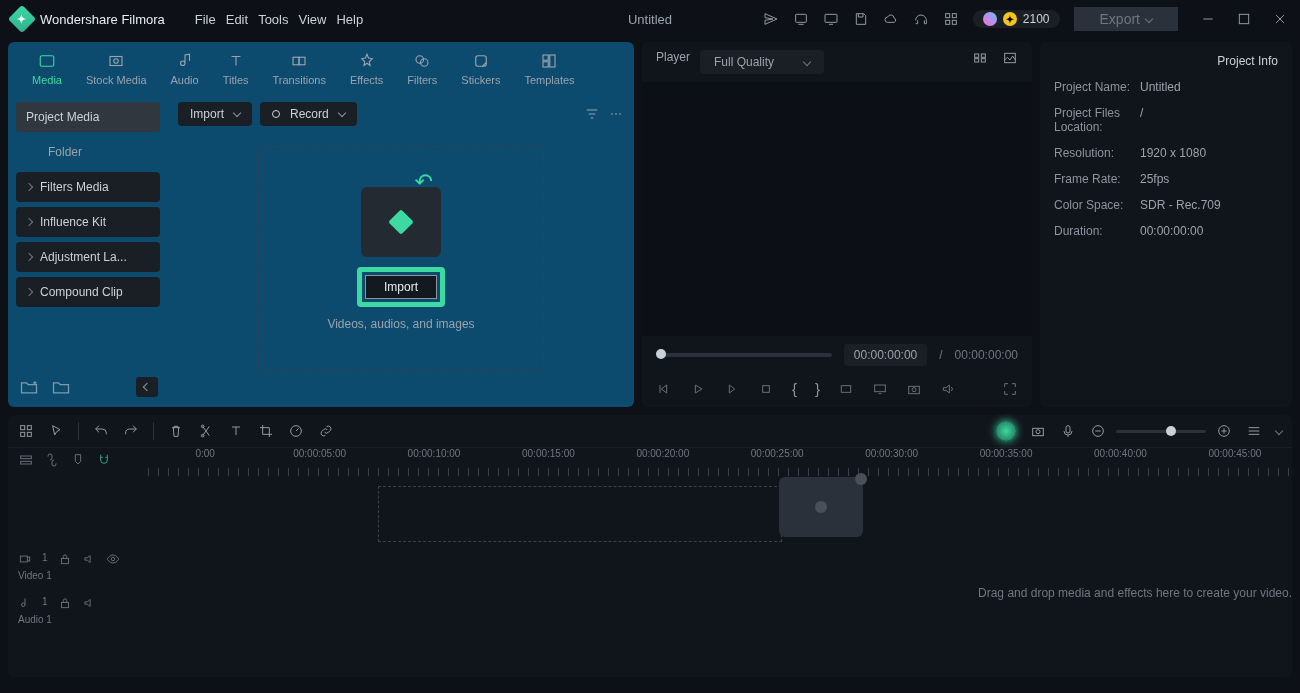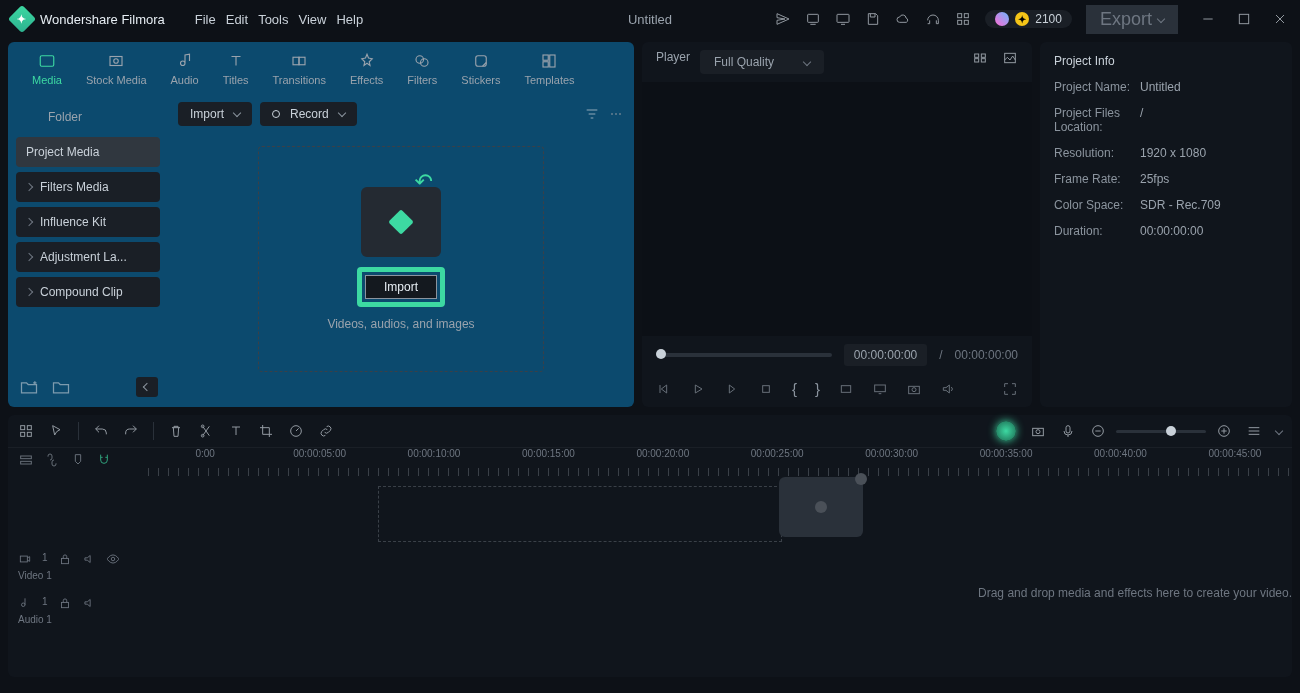"Export" .export-btn { font-size: 18px -> 14px; padding: 4px 14px -> 4px 26px }
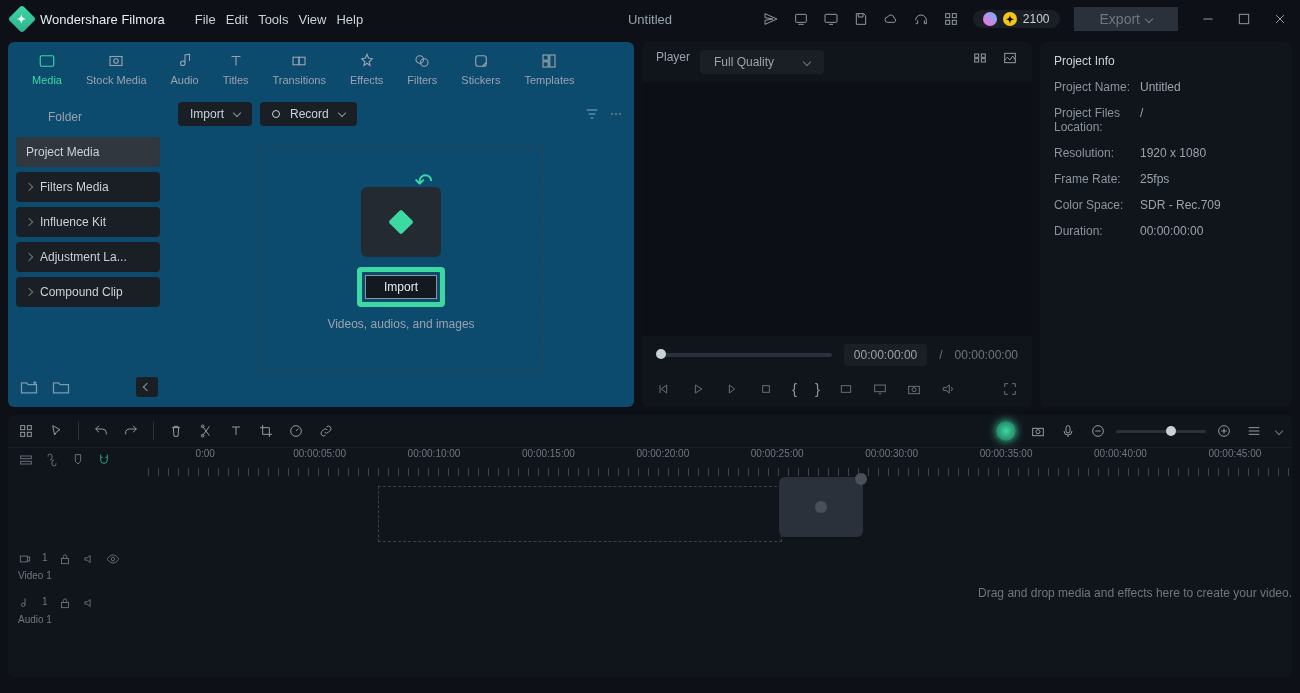"Project Info" .info-title { text-align: none -> right }
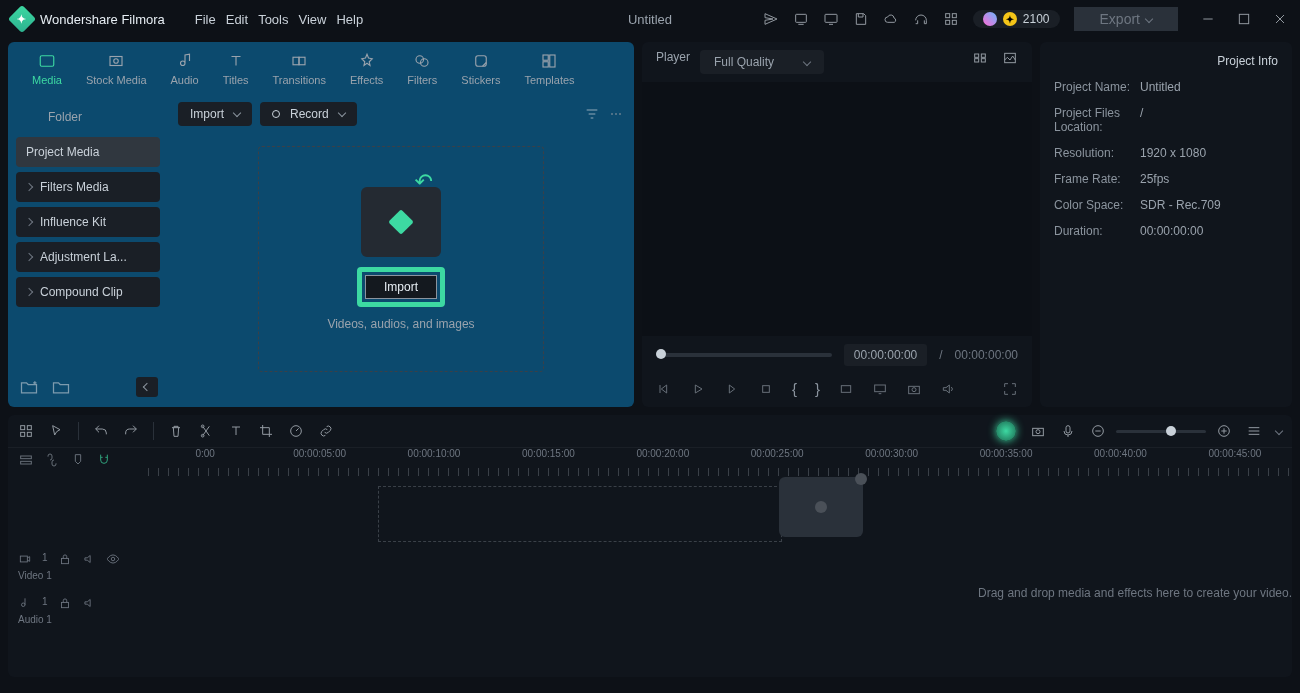"Folder" div.side-item { order: before "Project Media" -> after "Project Media" }
